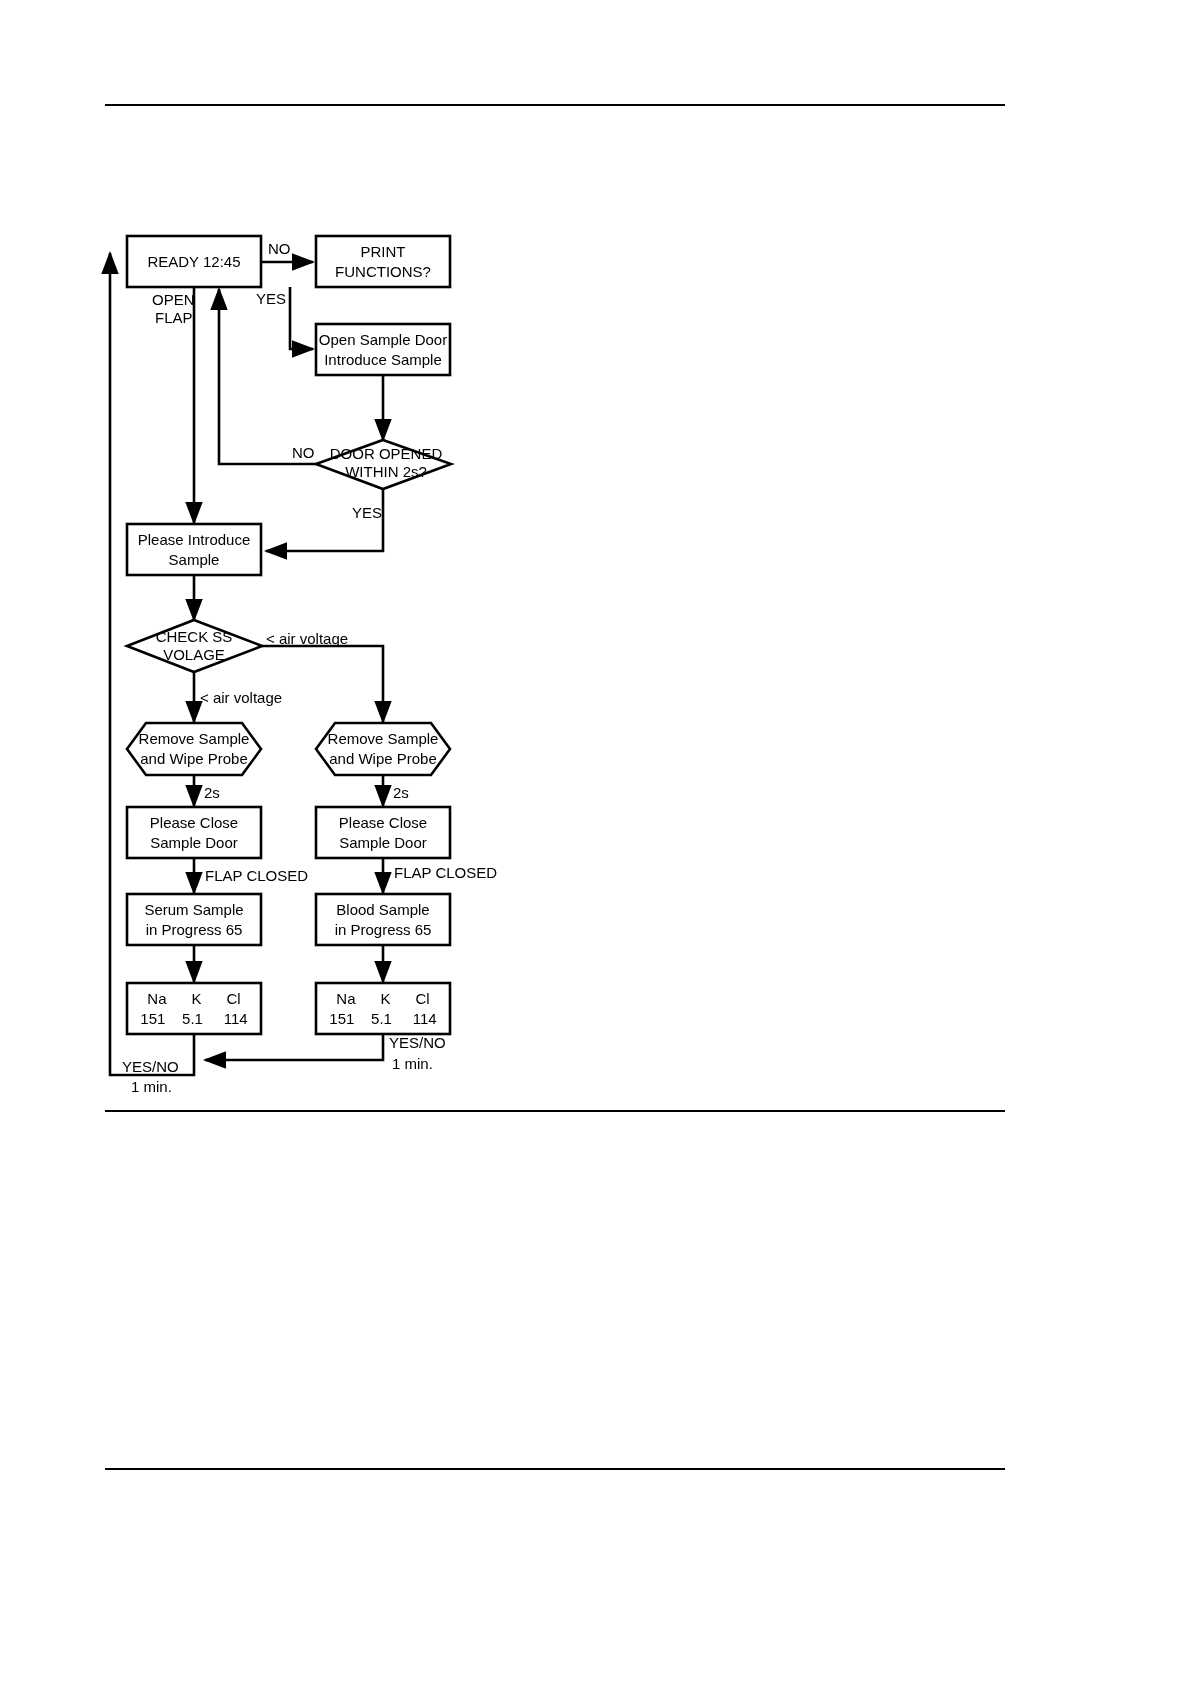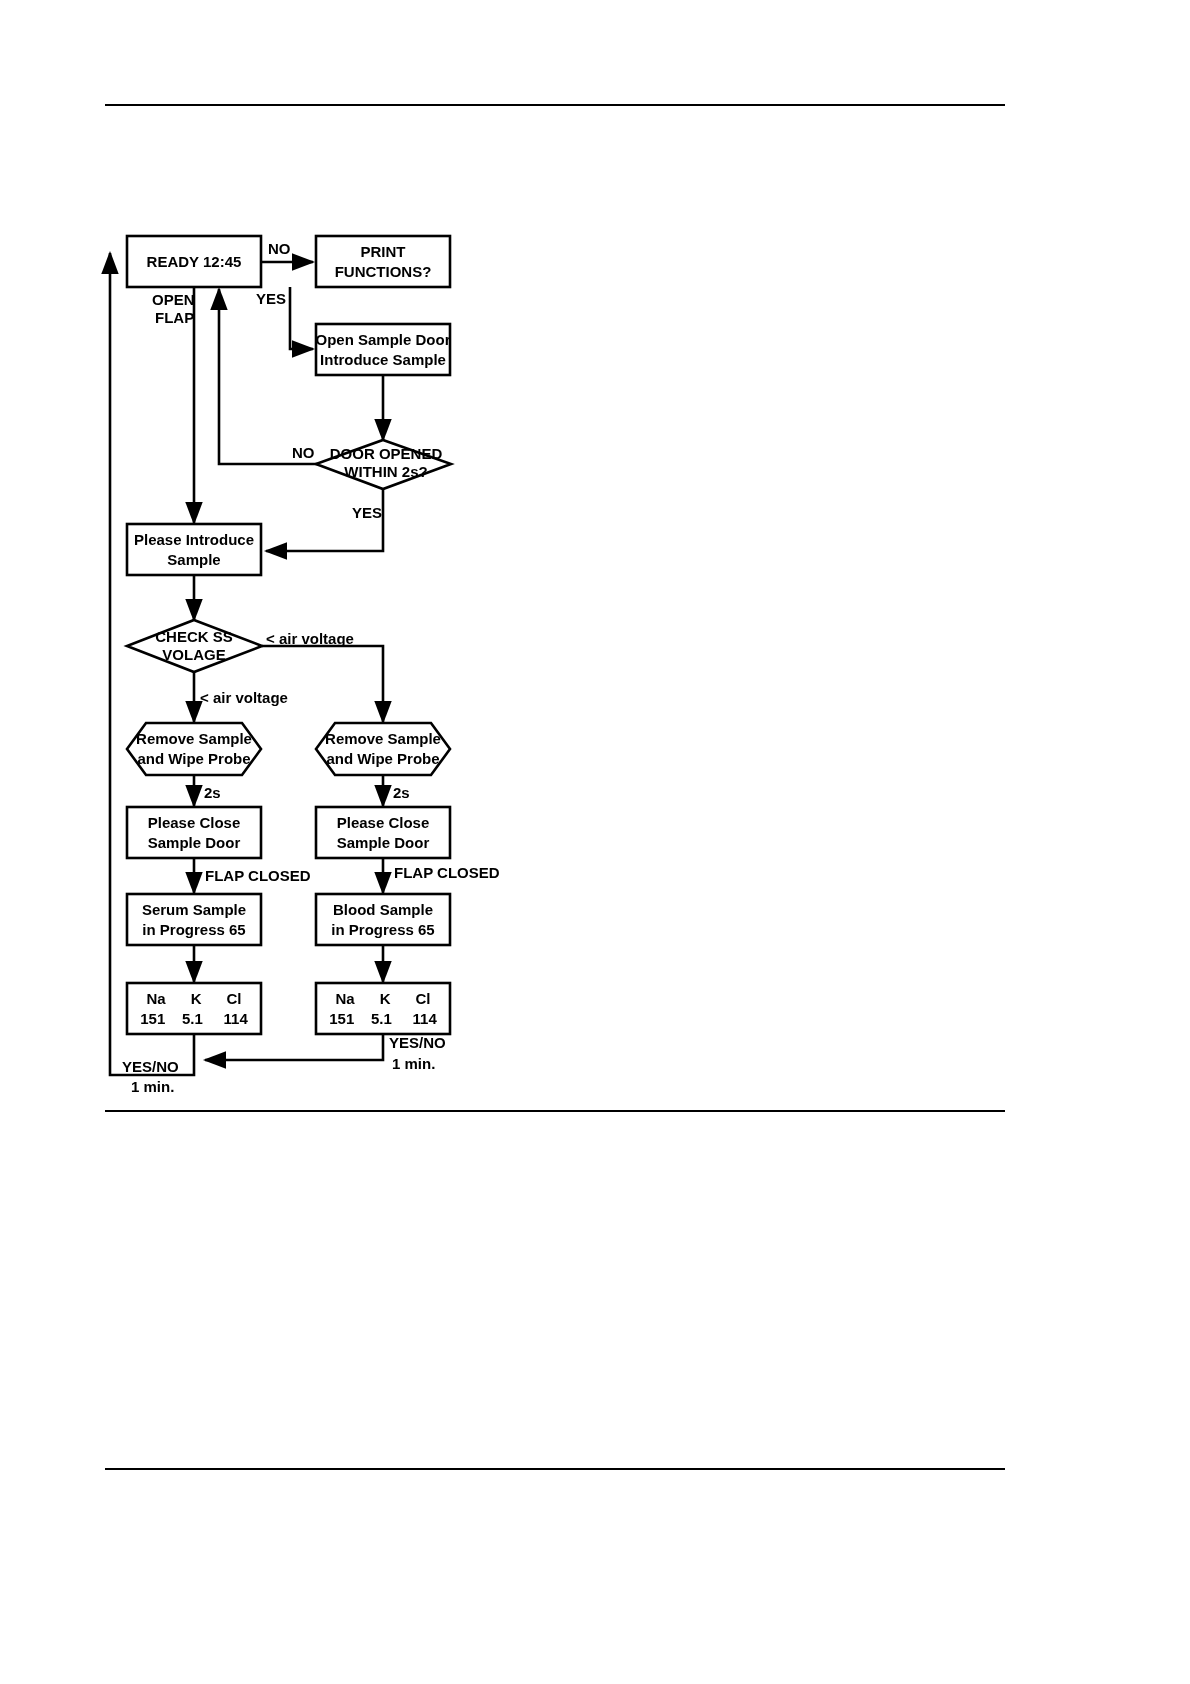"READY 12:45" .page { font-weight: bold -> none }
